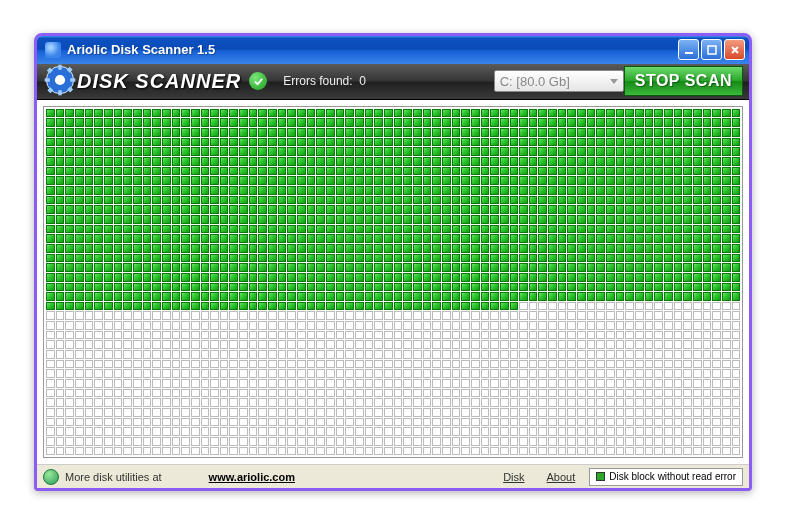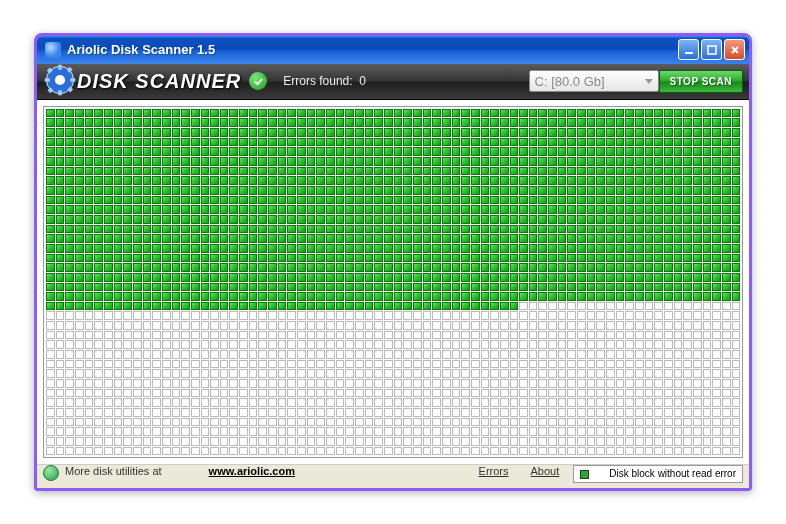"STOP SCAN" .stop-btn { font-size: 10px -> 16px }
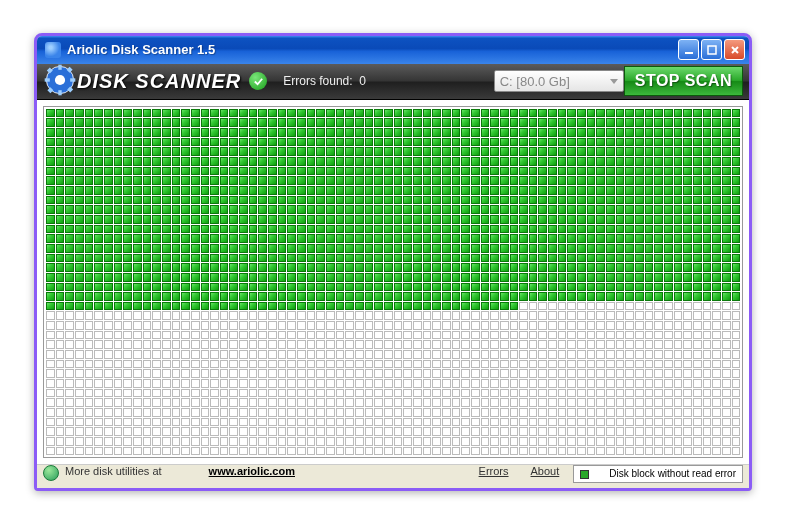"More disk utilities at" .statusbar { align-items: flex-start -> center }
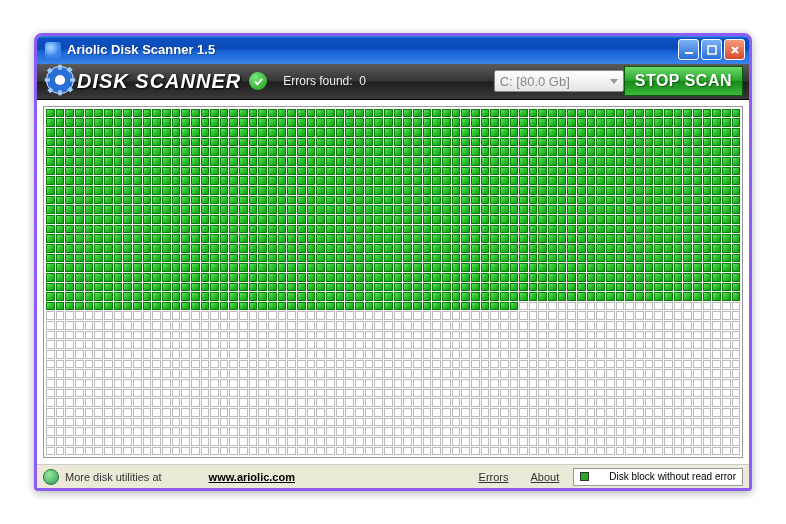"Errors" span.status-link2 { text: Errors -> Disk }
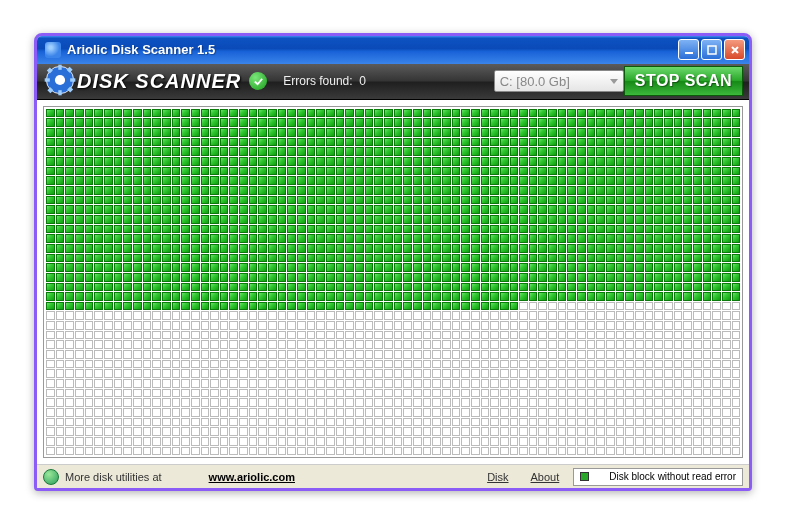"Disk block without read error" .legend-row { gap: 20px -> 4px }
